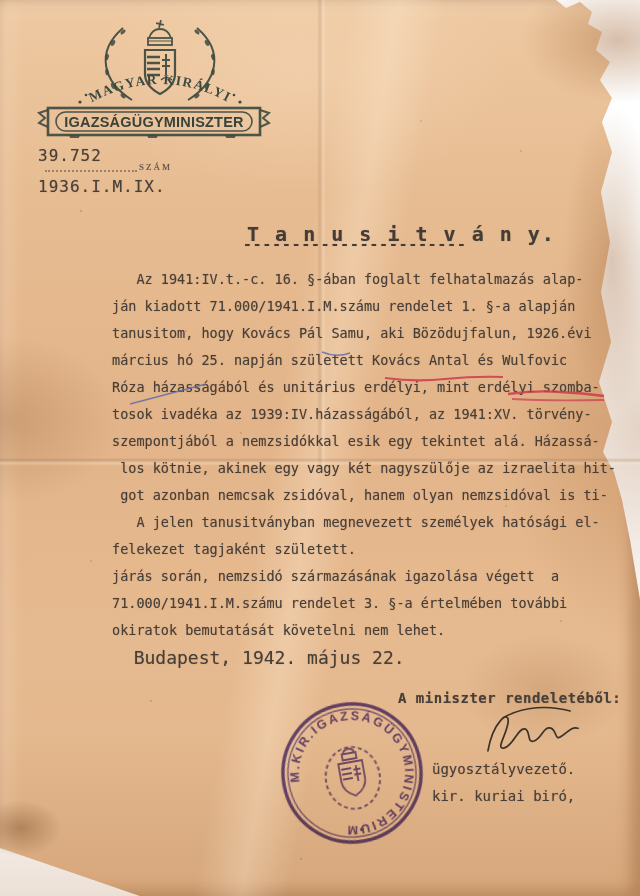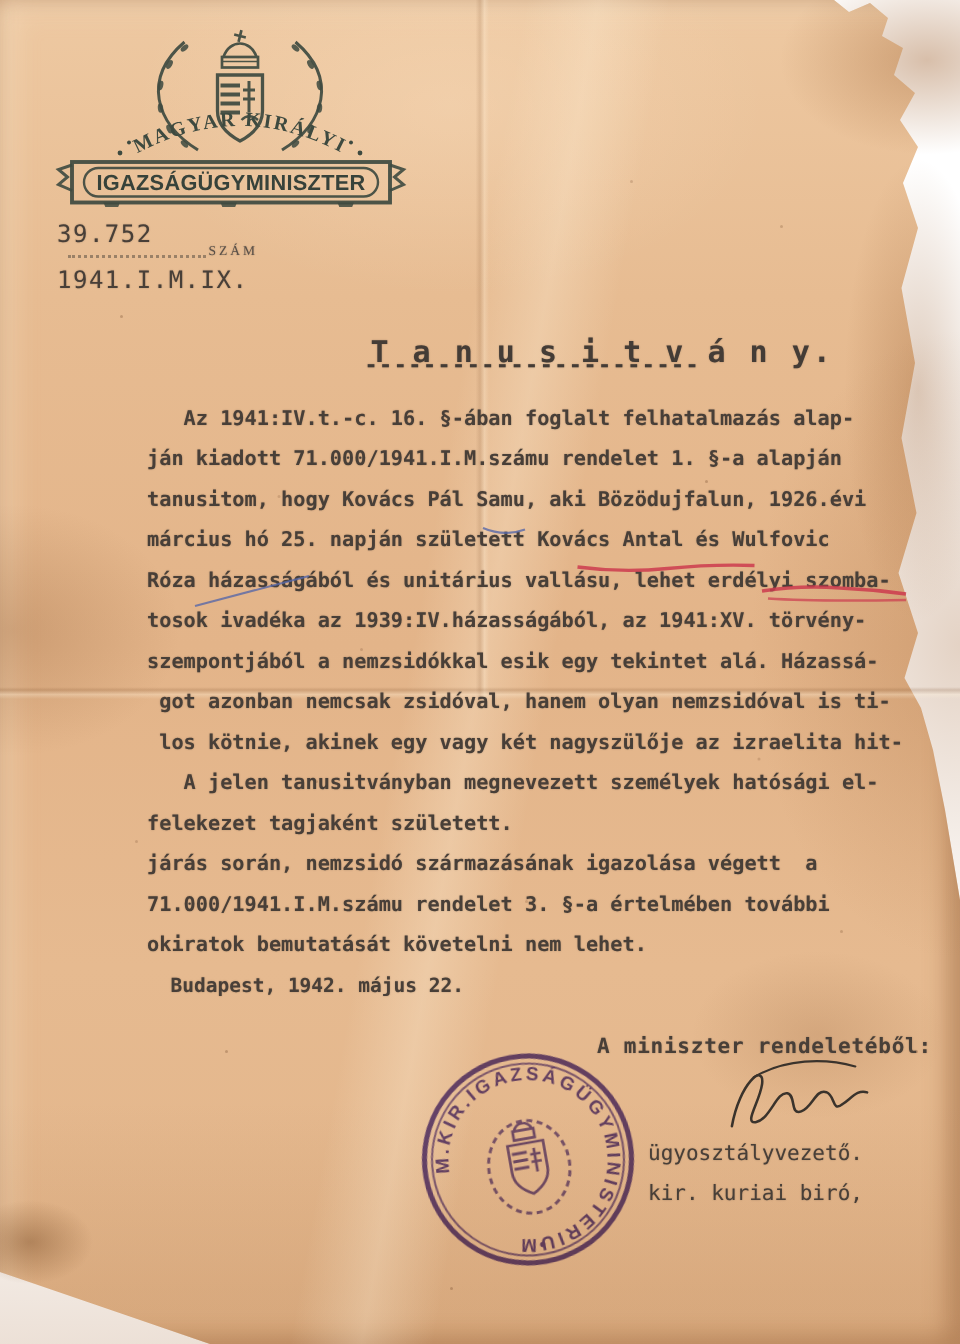"1941.I.M.IX." div.typed { text: 1941.I.M.IX -> 1936.I.M.IX }
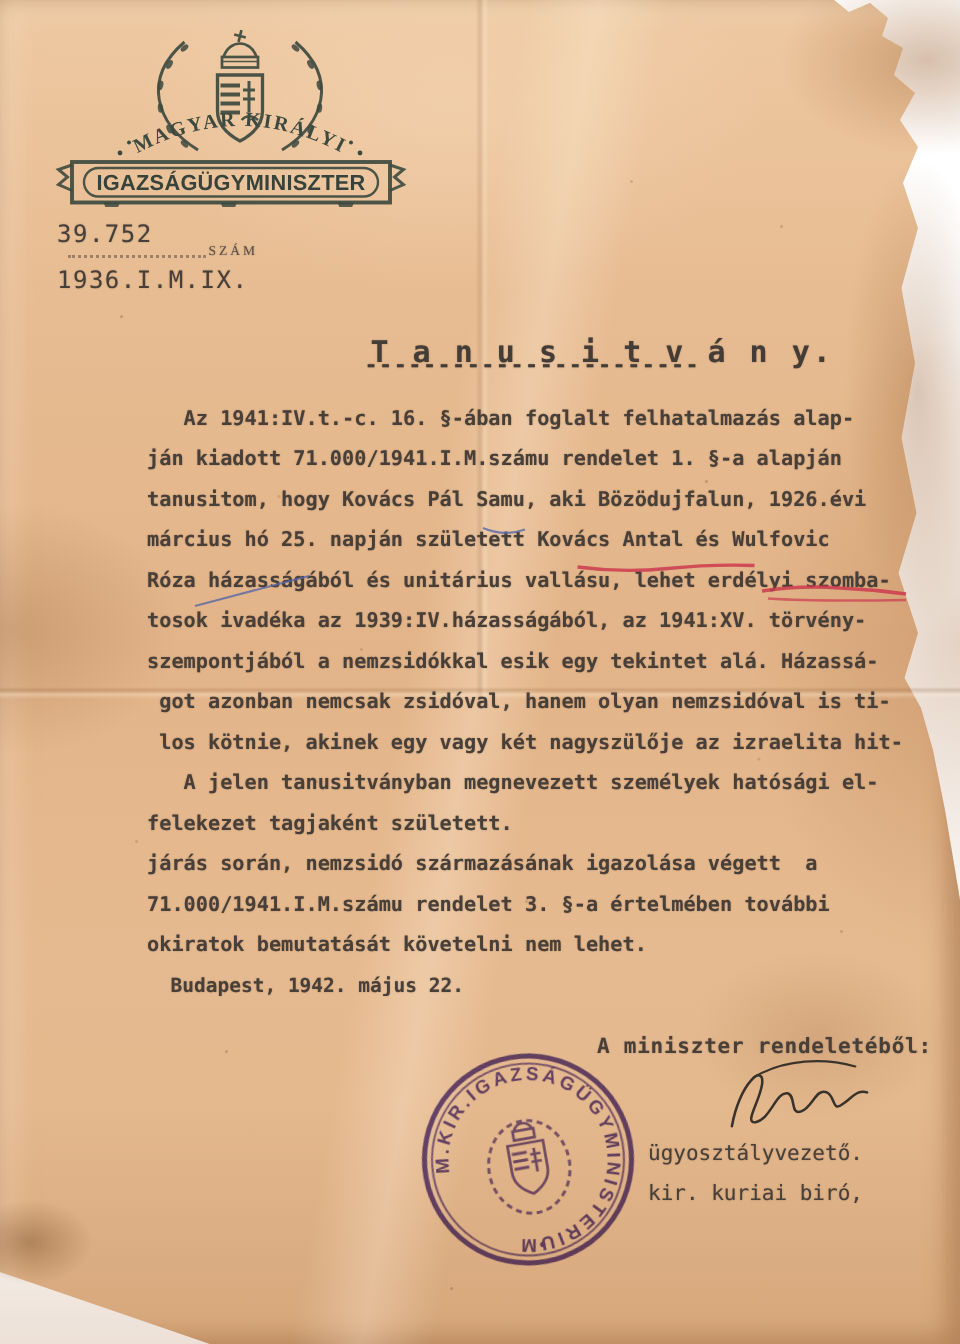"Az 1941:IV.t.-c. 16. §-ában foglalt" #body-block { font-weight: bold -> none; left: 98px -> 112px }
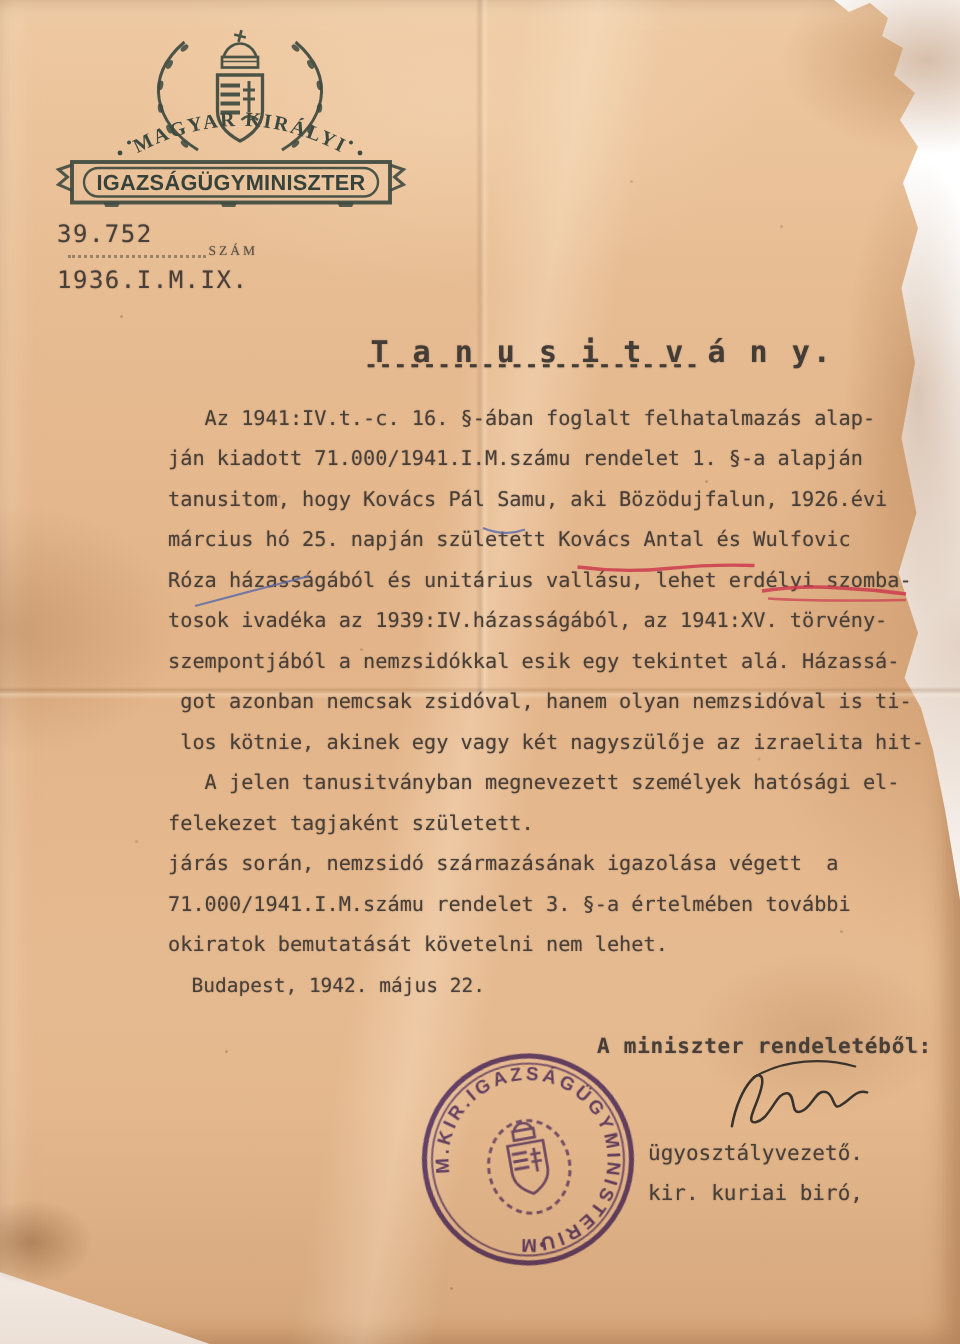"Róza házasságából és unitárius vallásu," div.typed { text: vallásu, lehet -> erdélyi, mint }
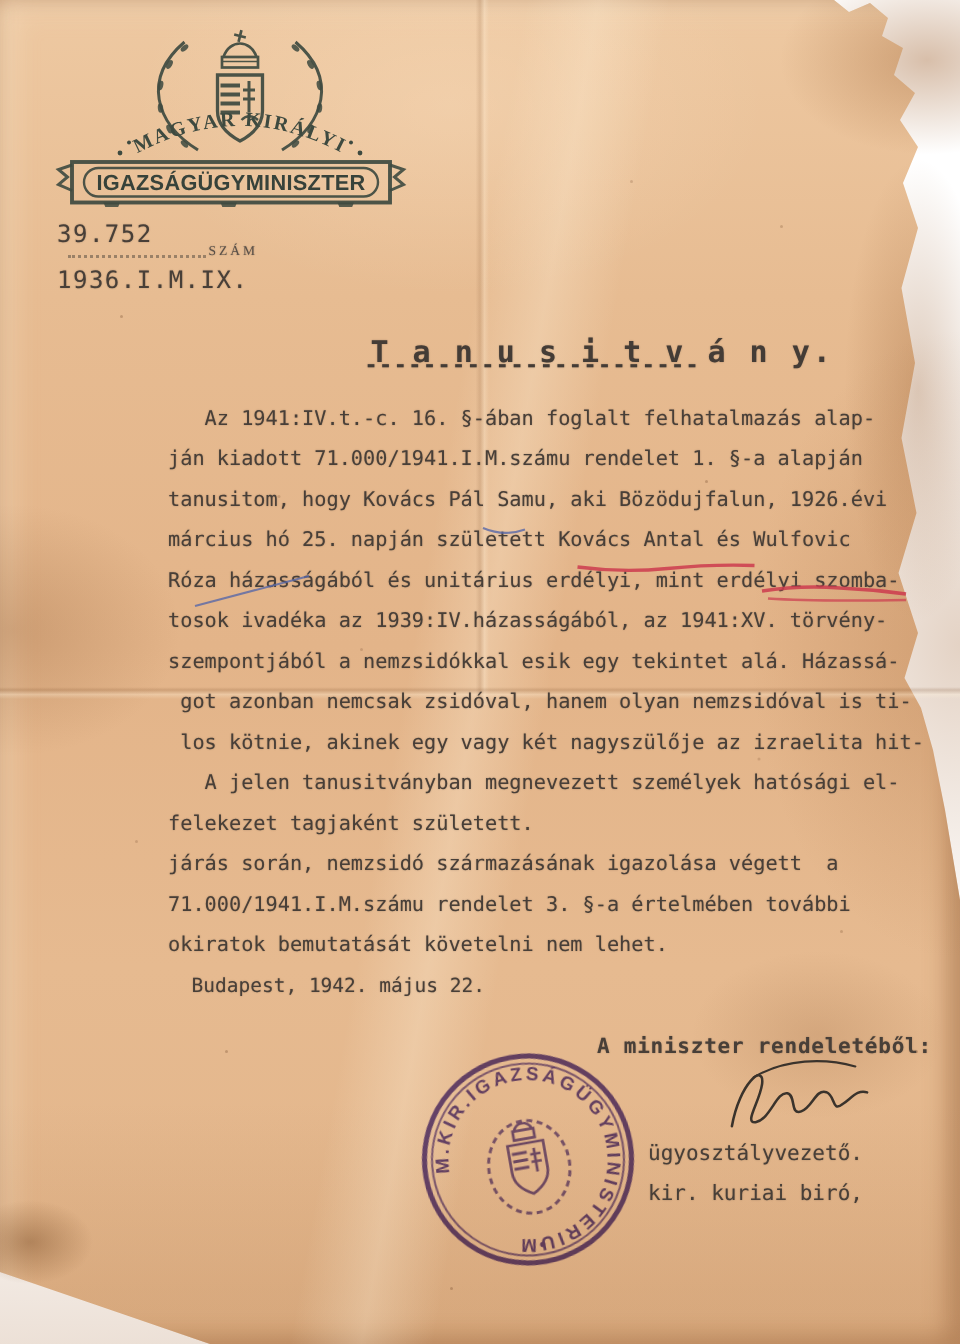"got azonban nemcsak zsidóval, hanem" div.typed { order: before "los kötnie, akinek egy vagy" -> after "los kötnie, akinek egy vagy" }
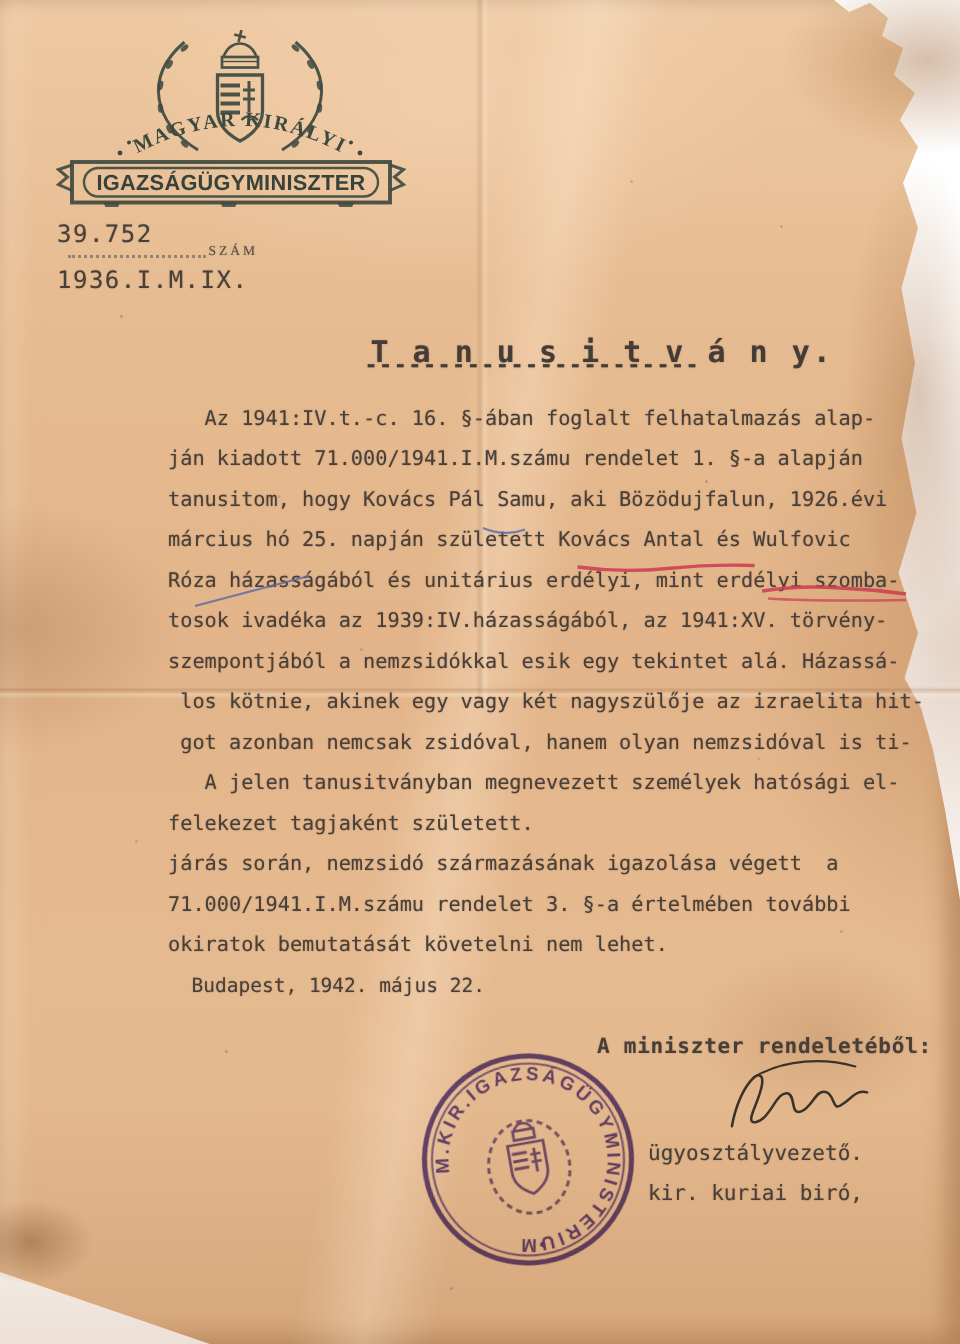"Budapest, 1942. május 22." .dateline { font-size: 13px -> 18px }
